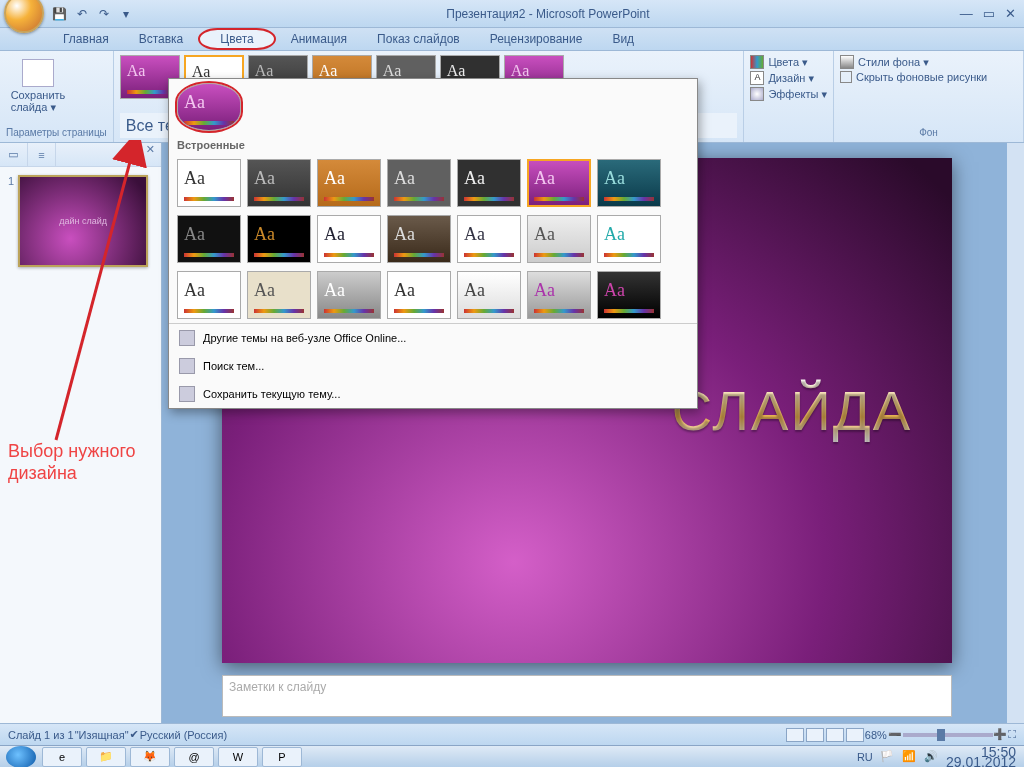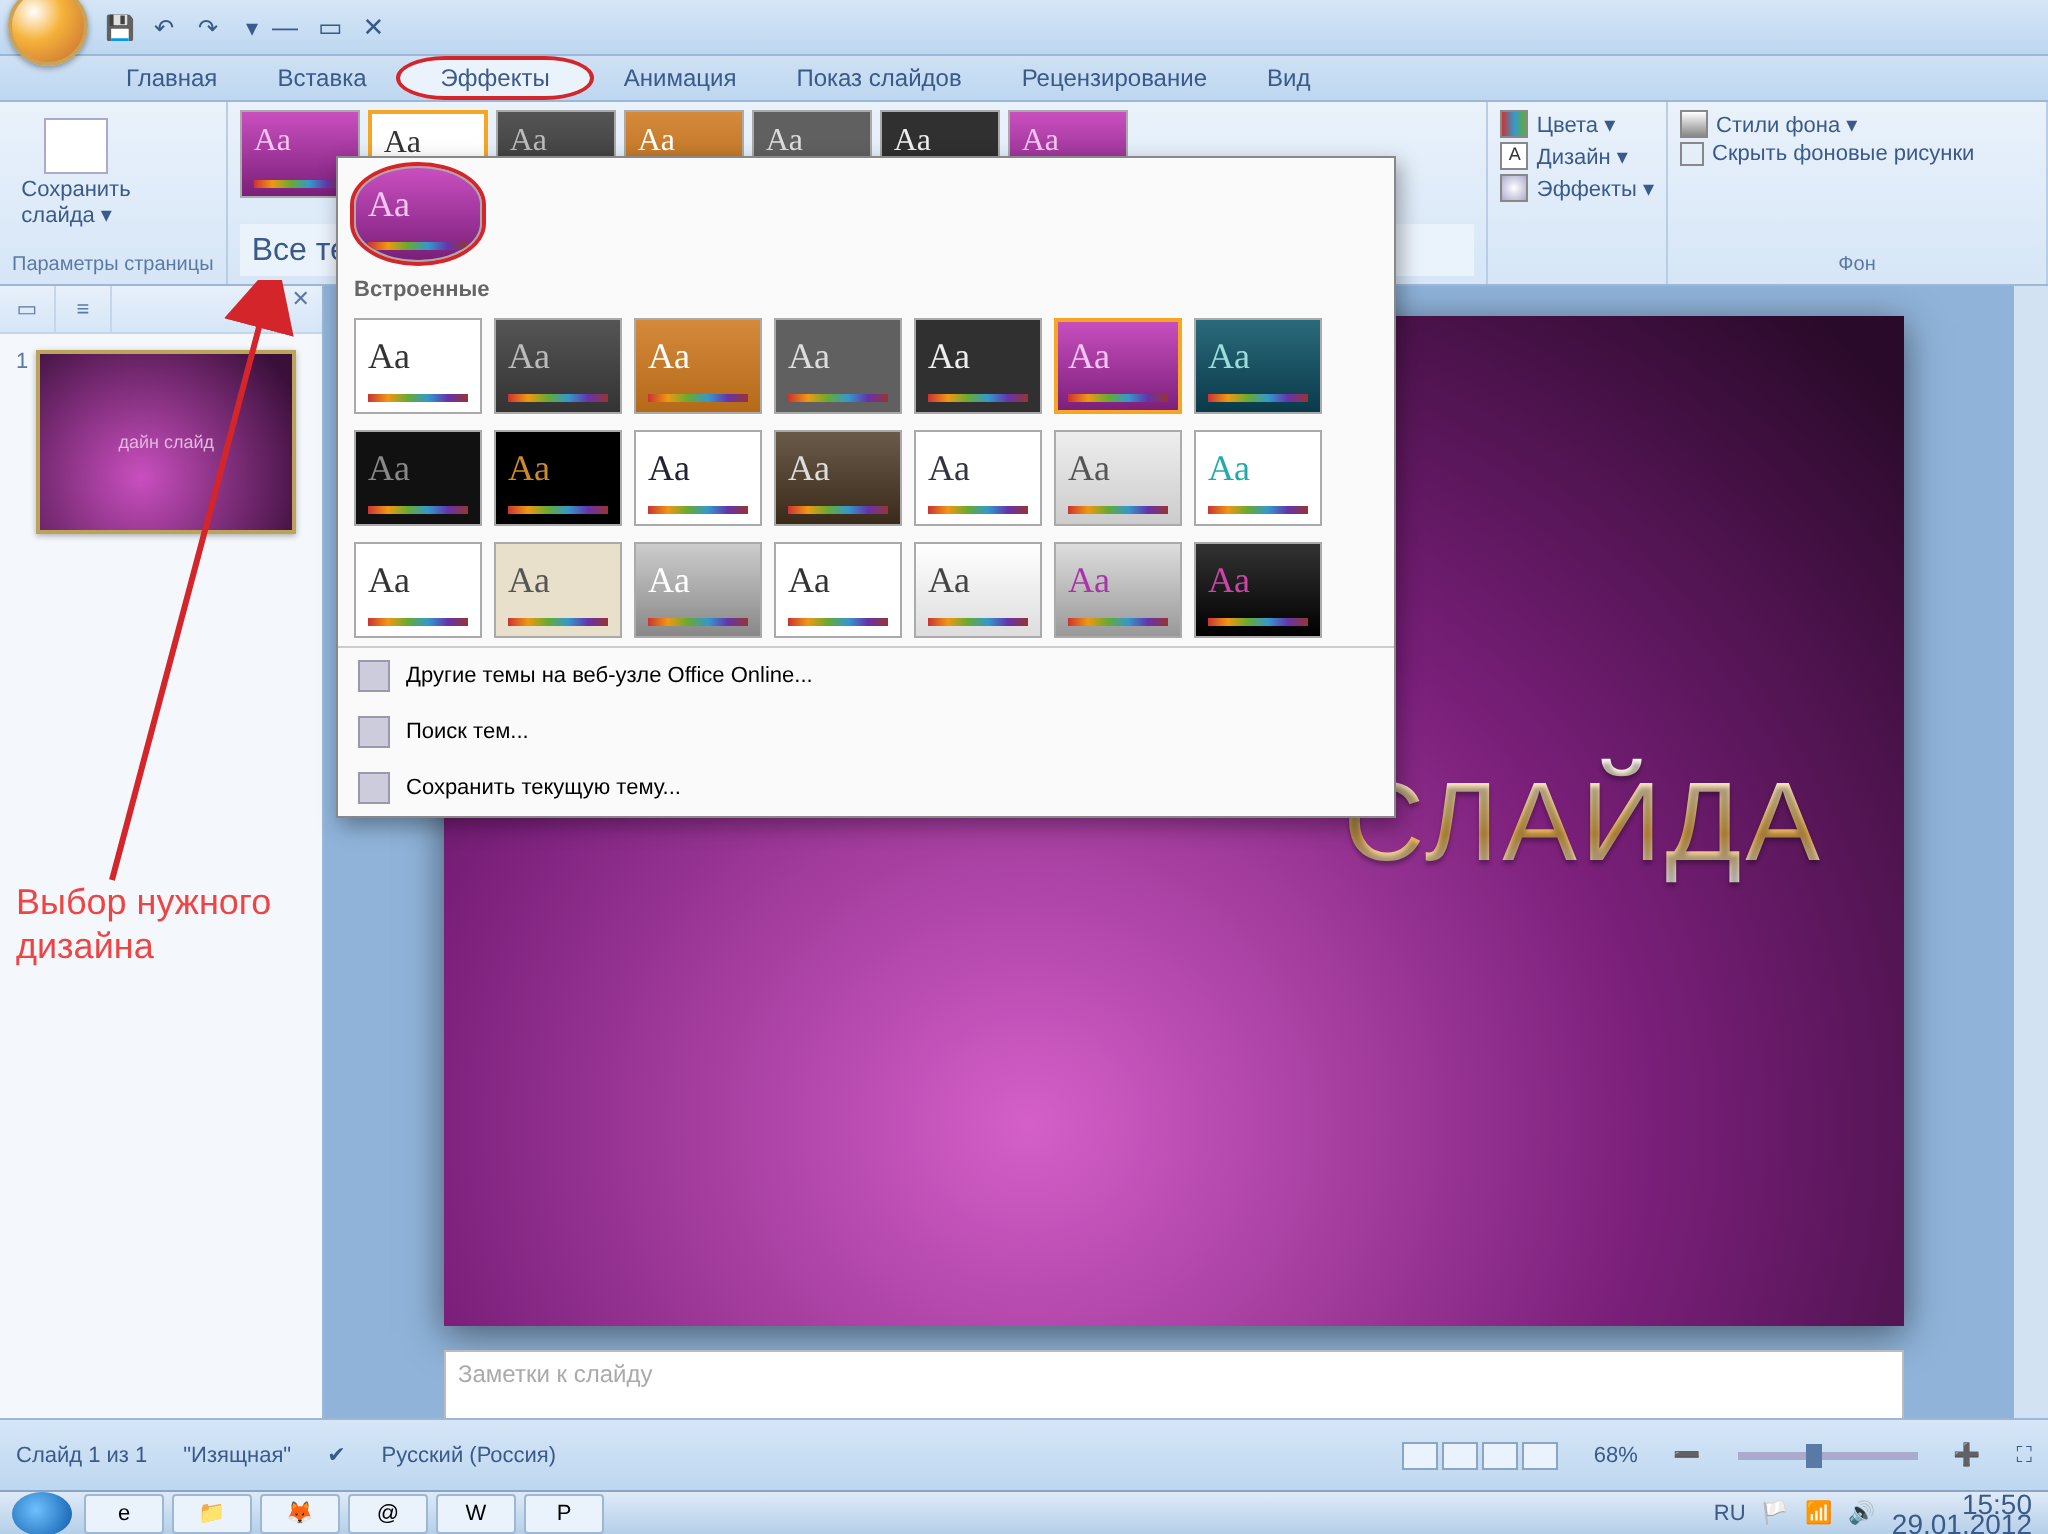"Презентация2 - Microsoft PowerPoint" div.title { html: none -> <div>Презентация2 - Microsoft PowerPoint</div> }
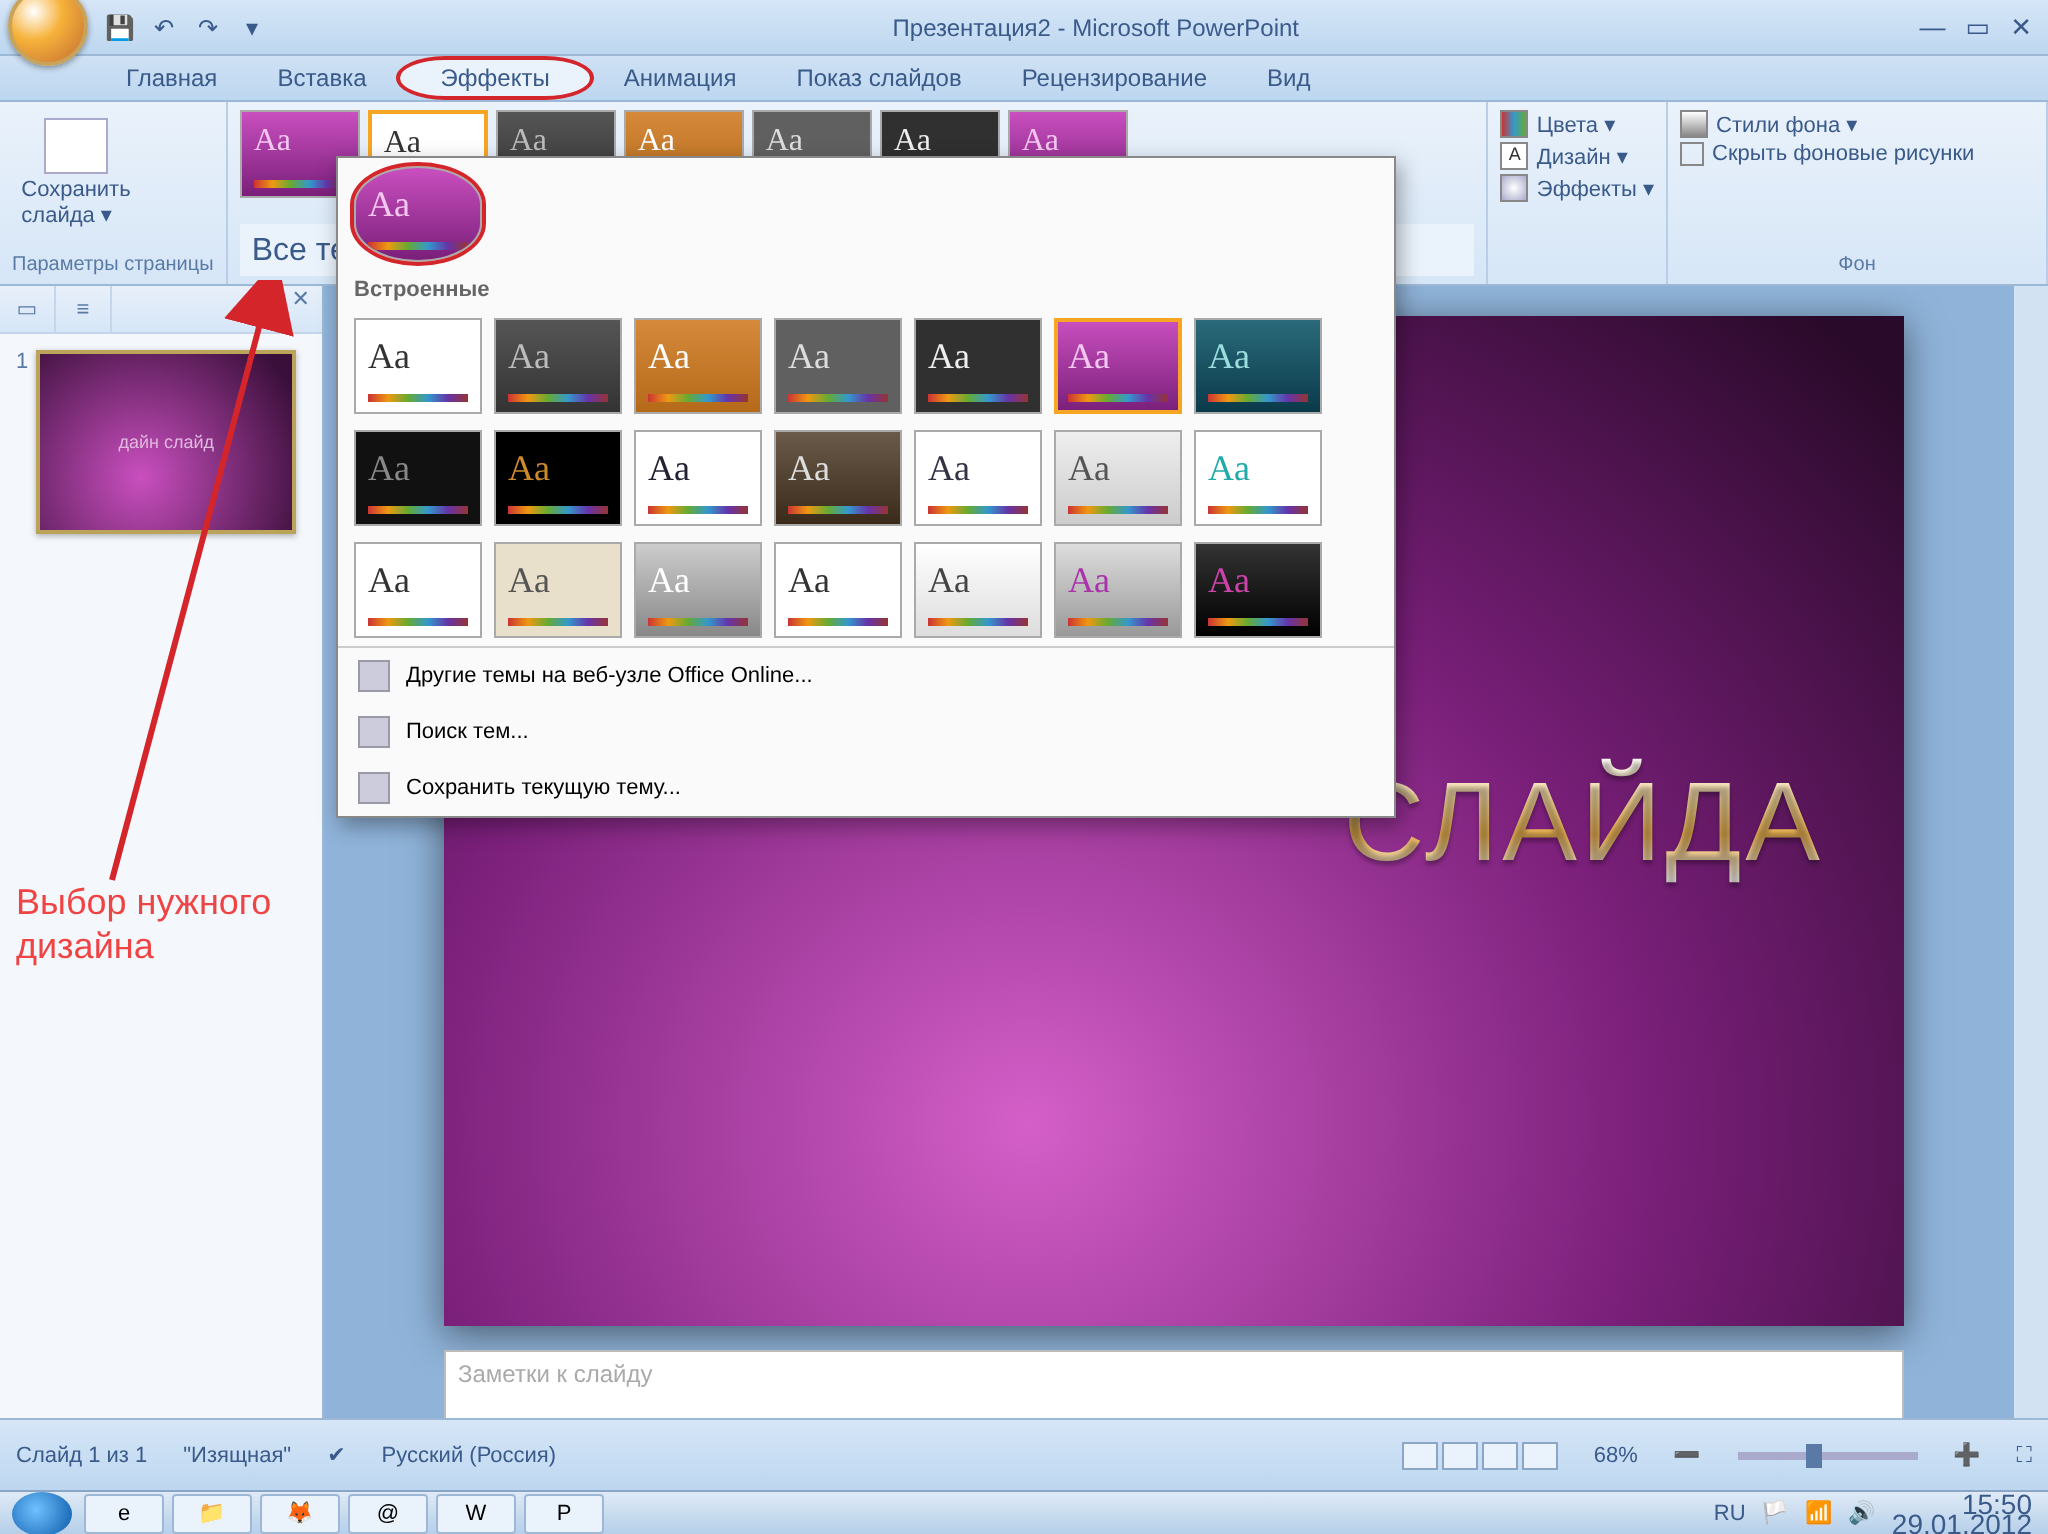"Эффекты" div.rtab { text: Эффекты -> Цвета }
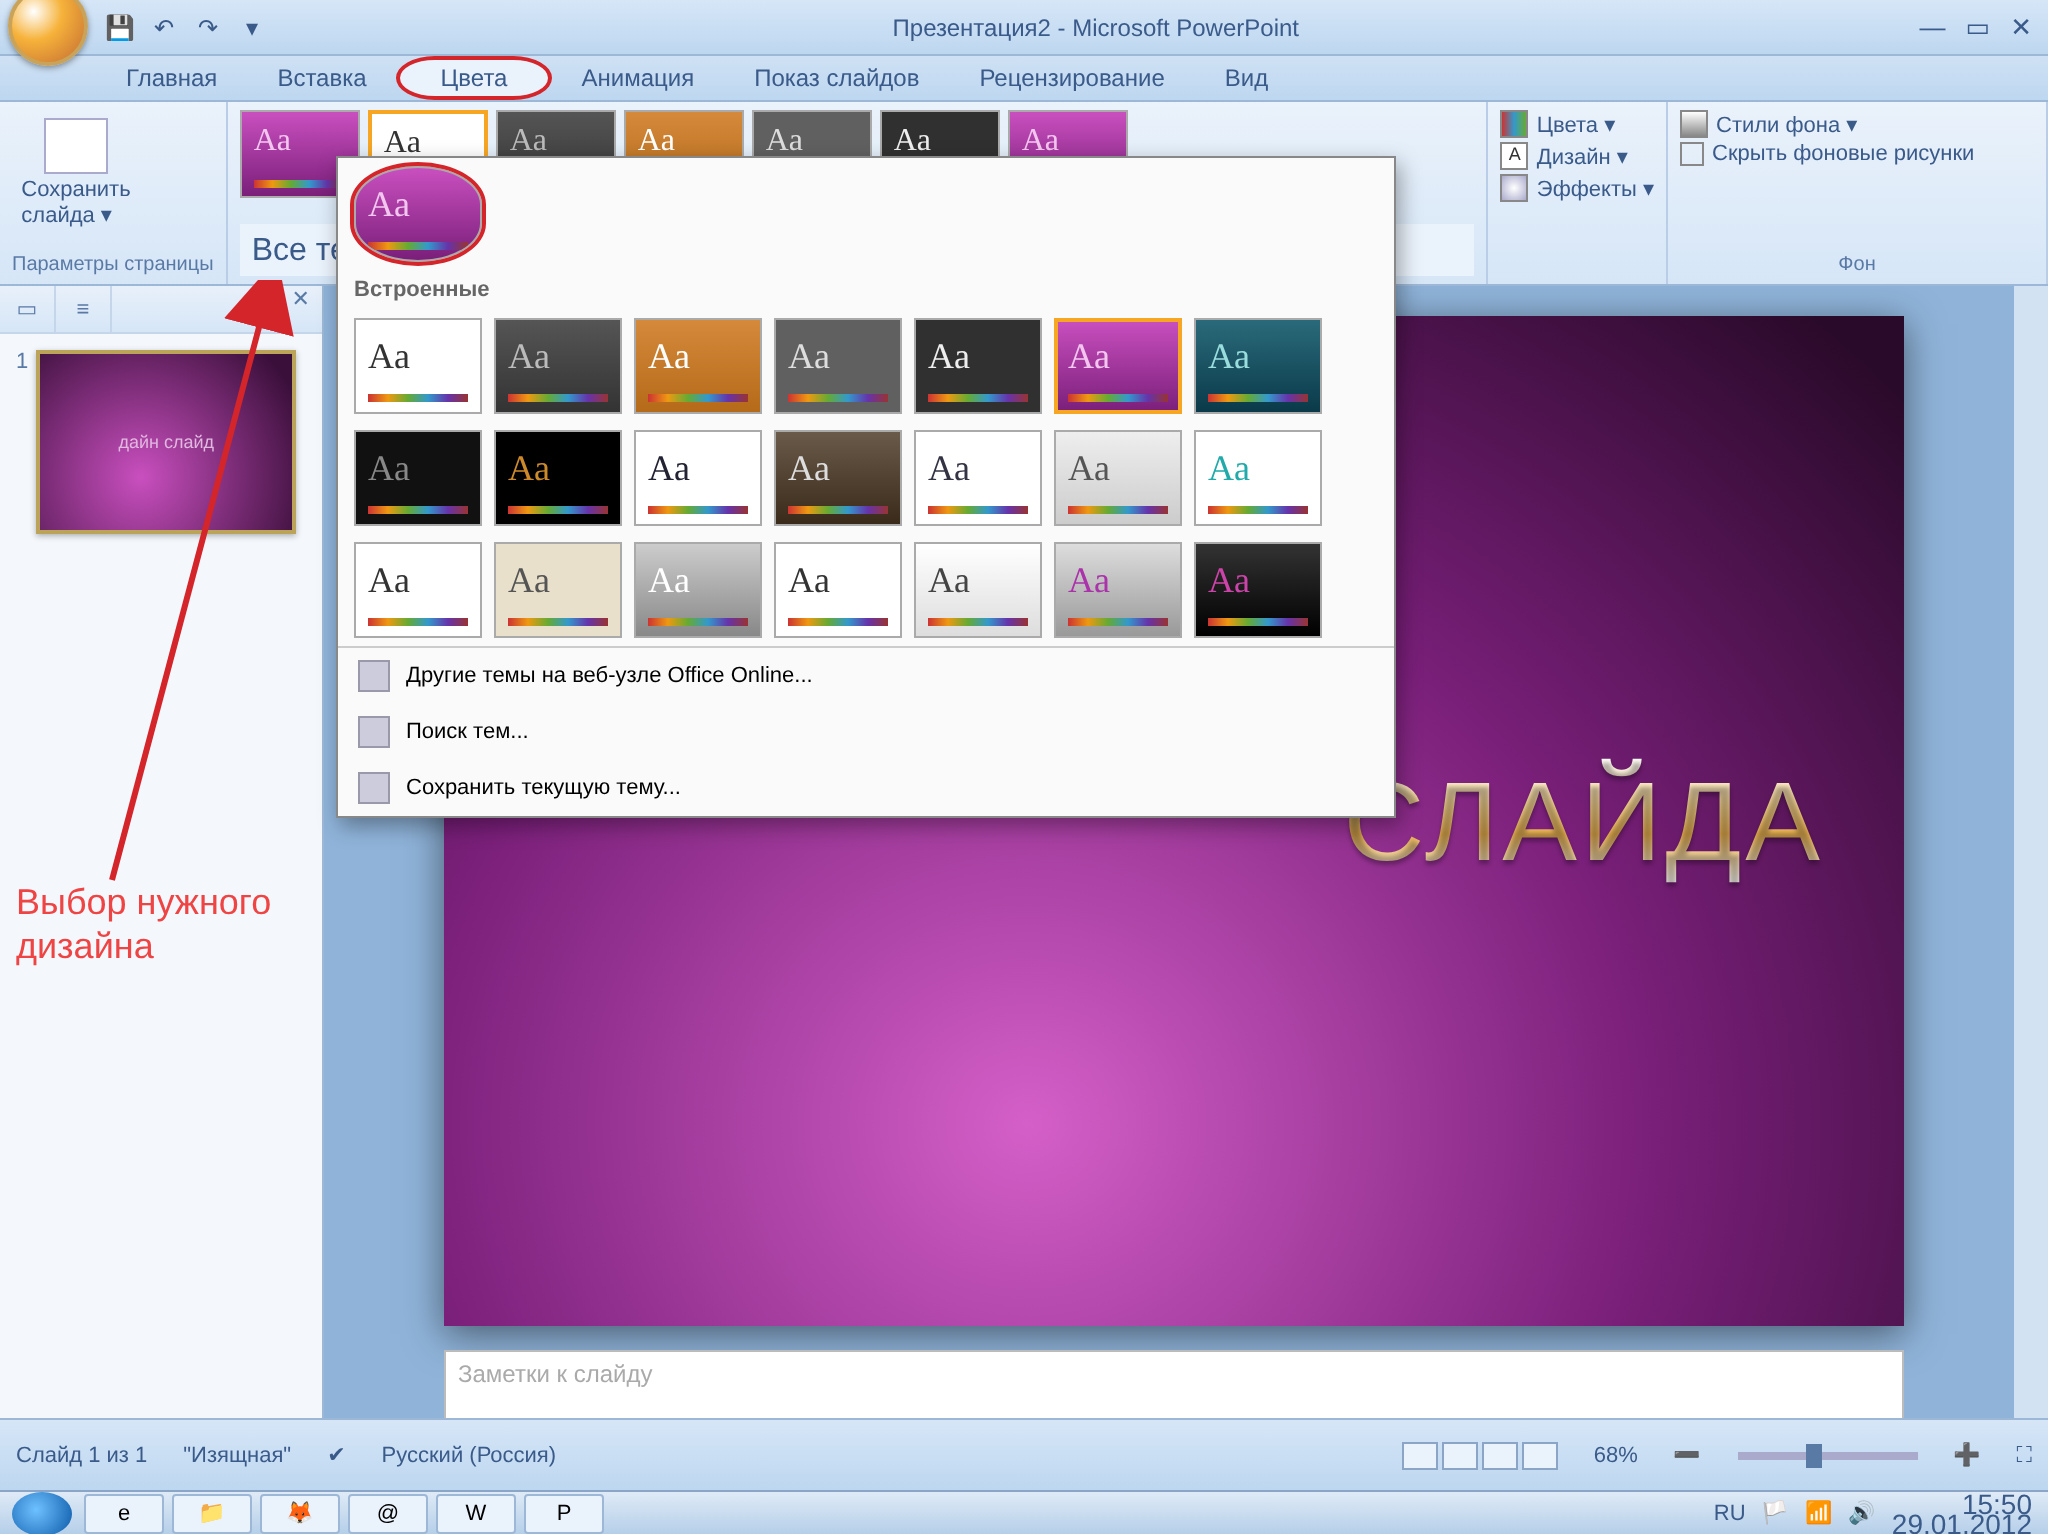"Слайд 1 из 1" .statusbar { gap: 18px -> 1px; height: 36px -> 22px }
